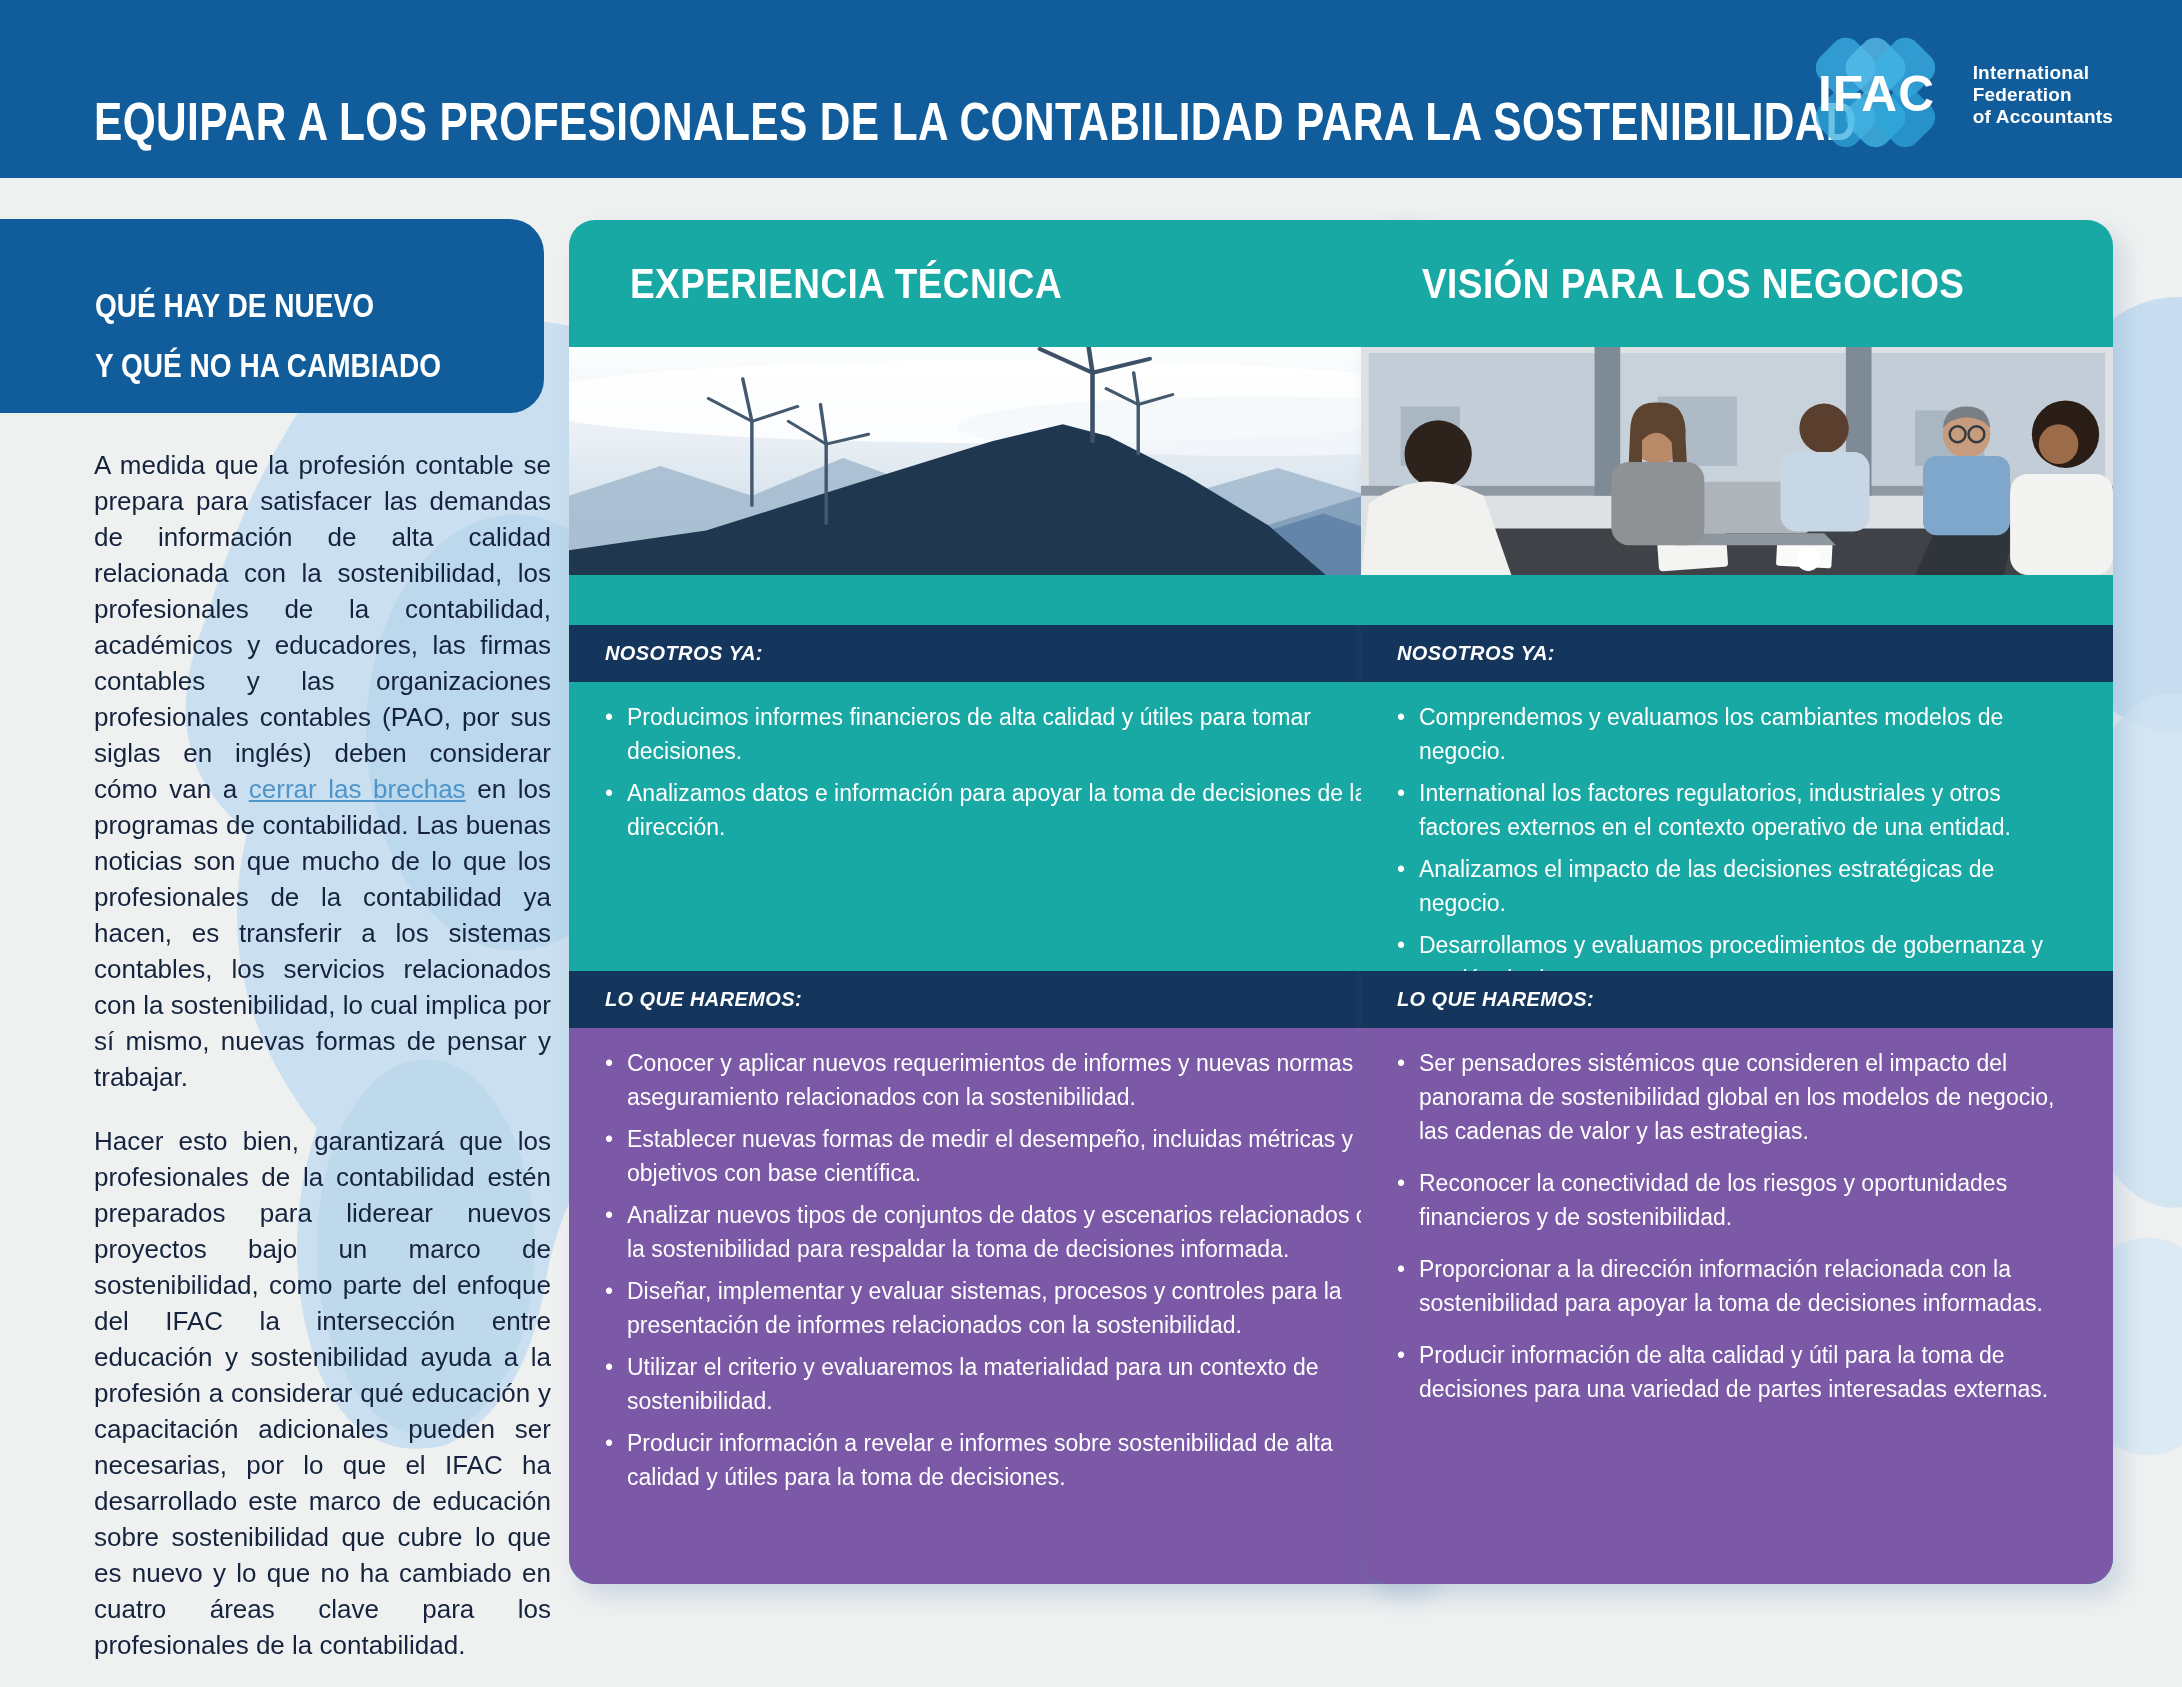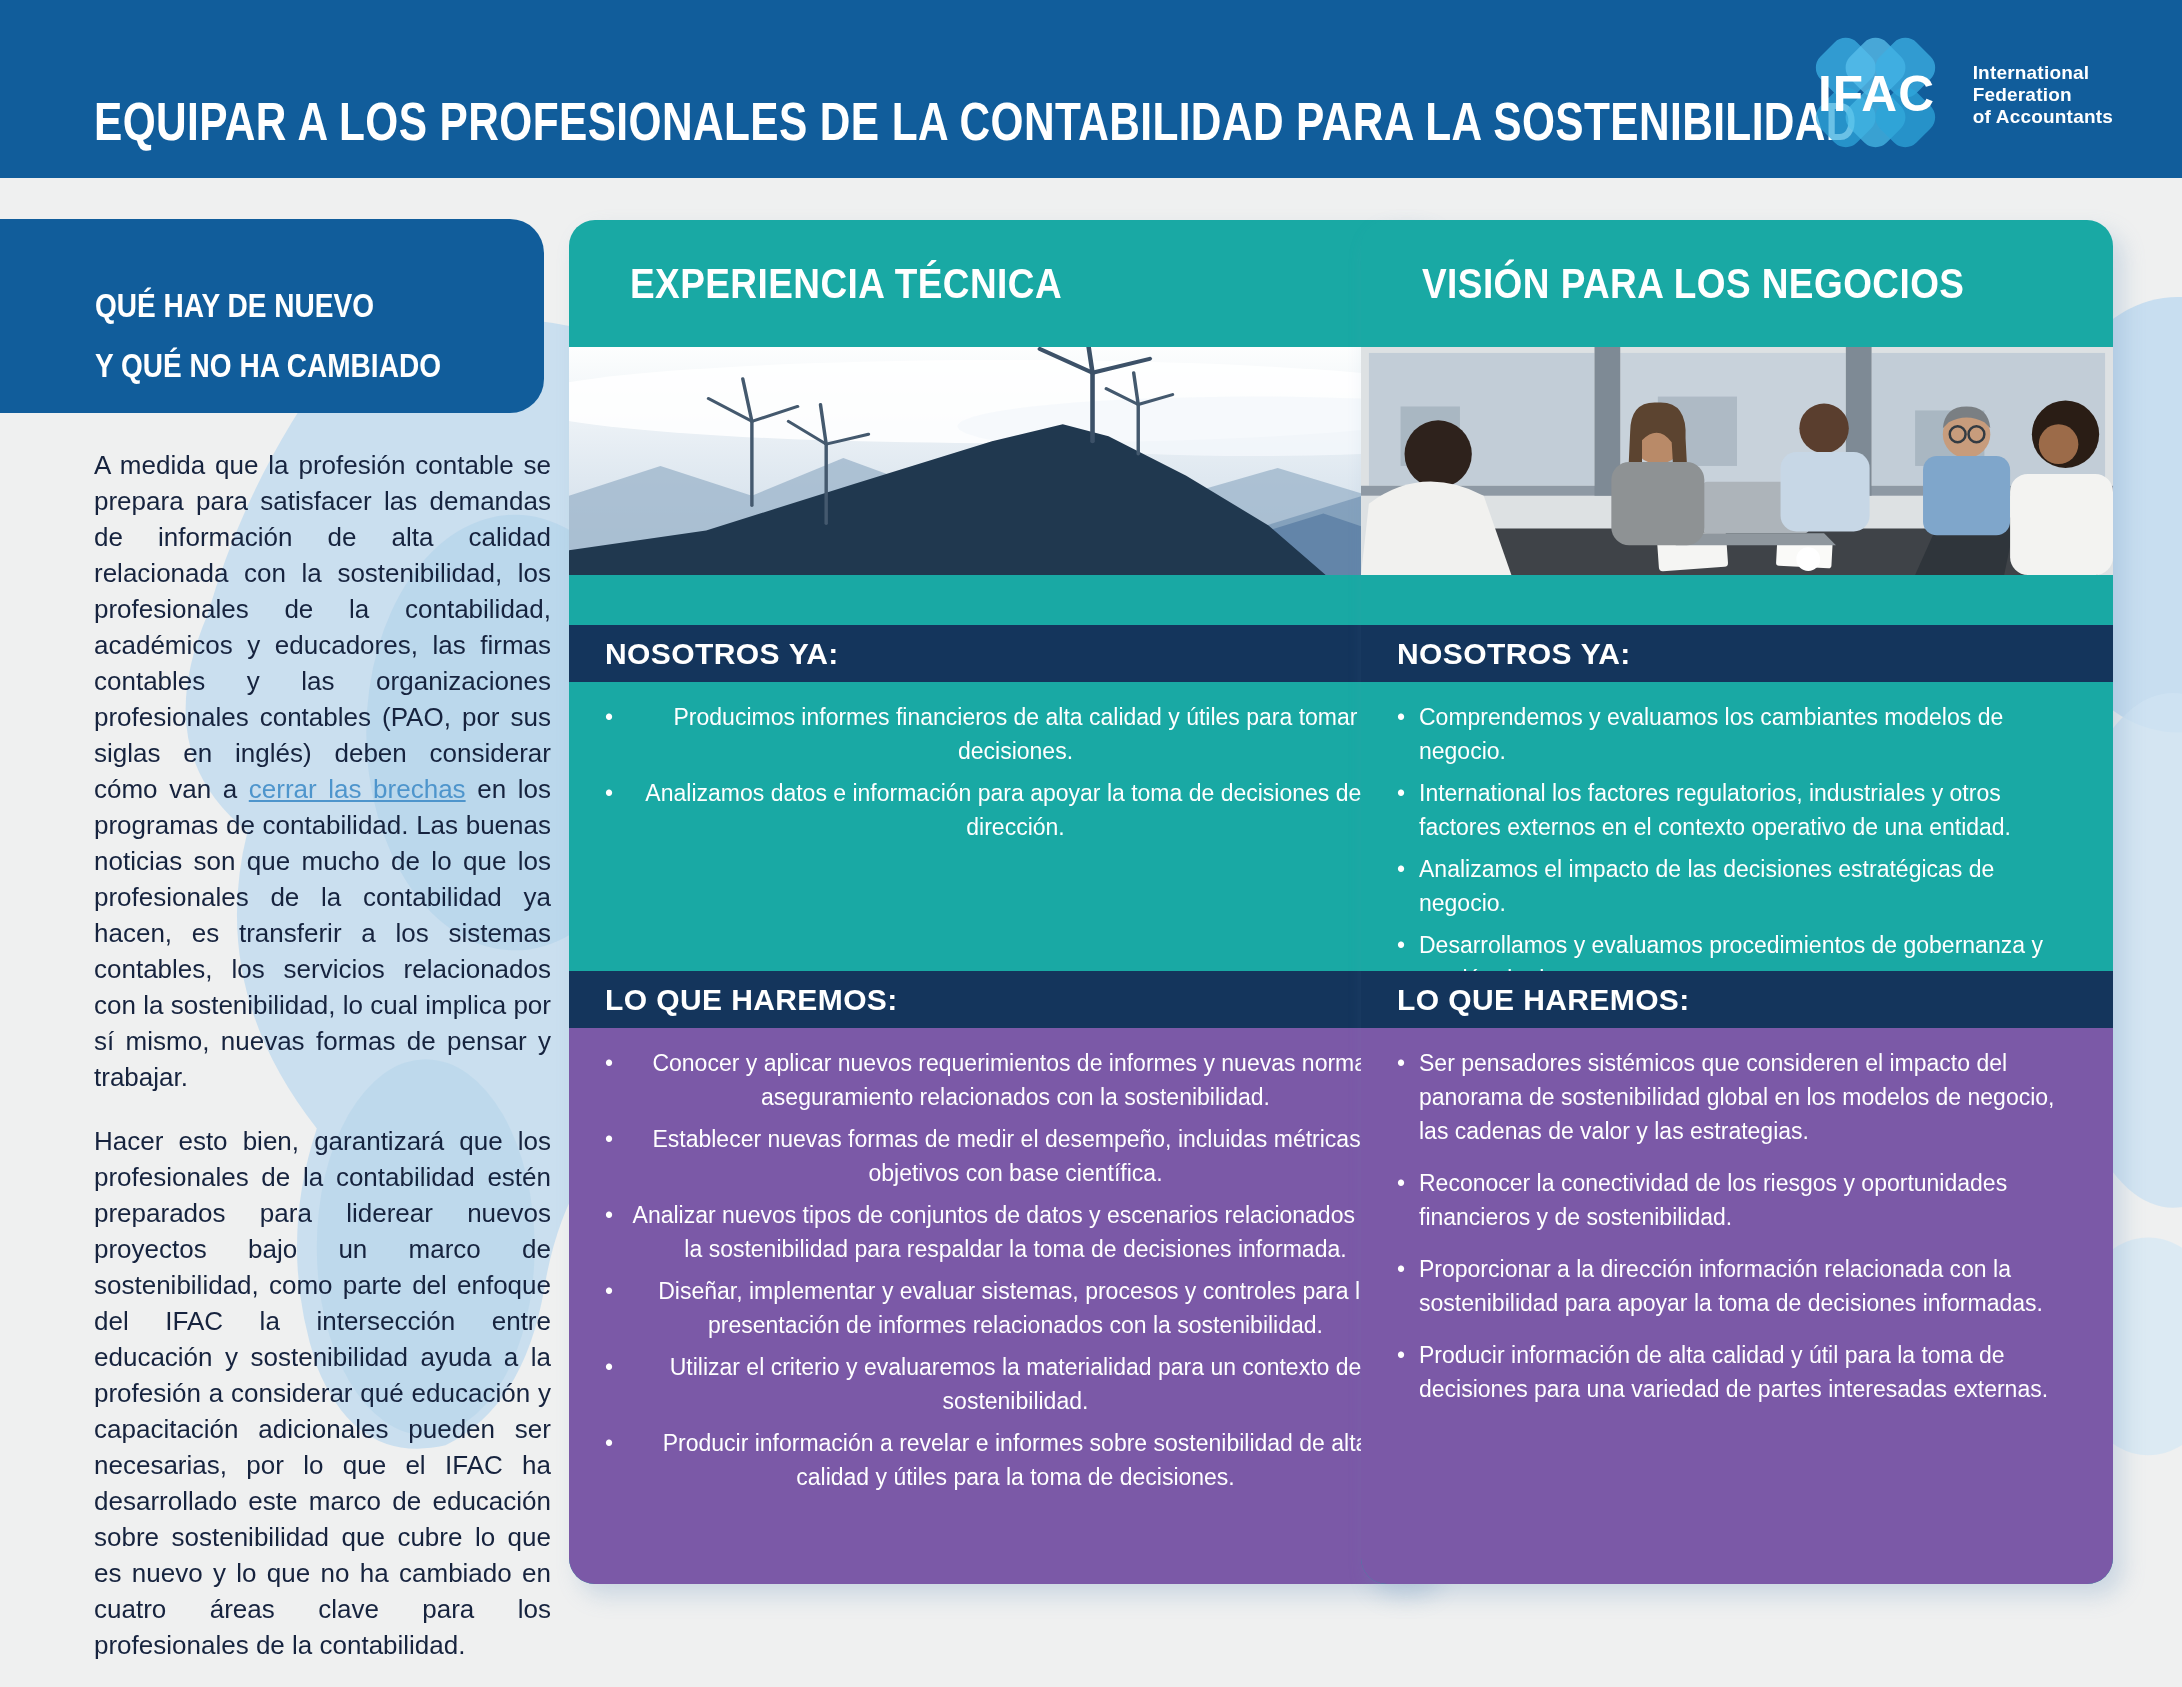"EXPERIENCIA TÉCNICA" .panel.technical { text-align: center -> none }
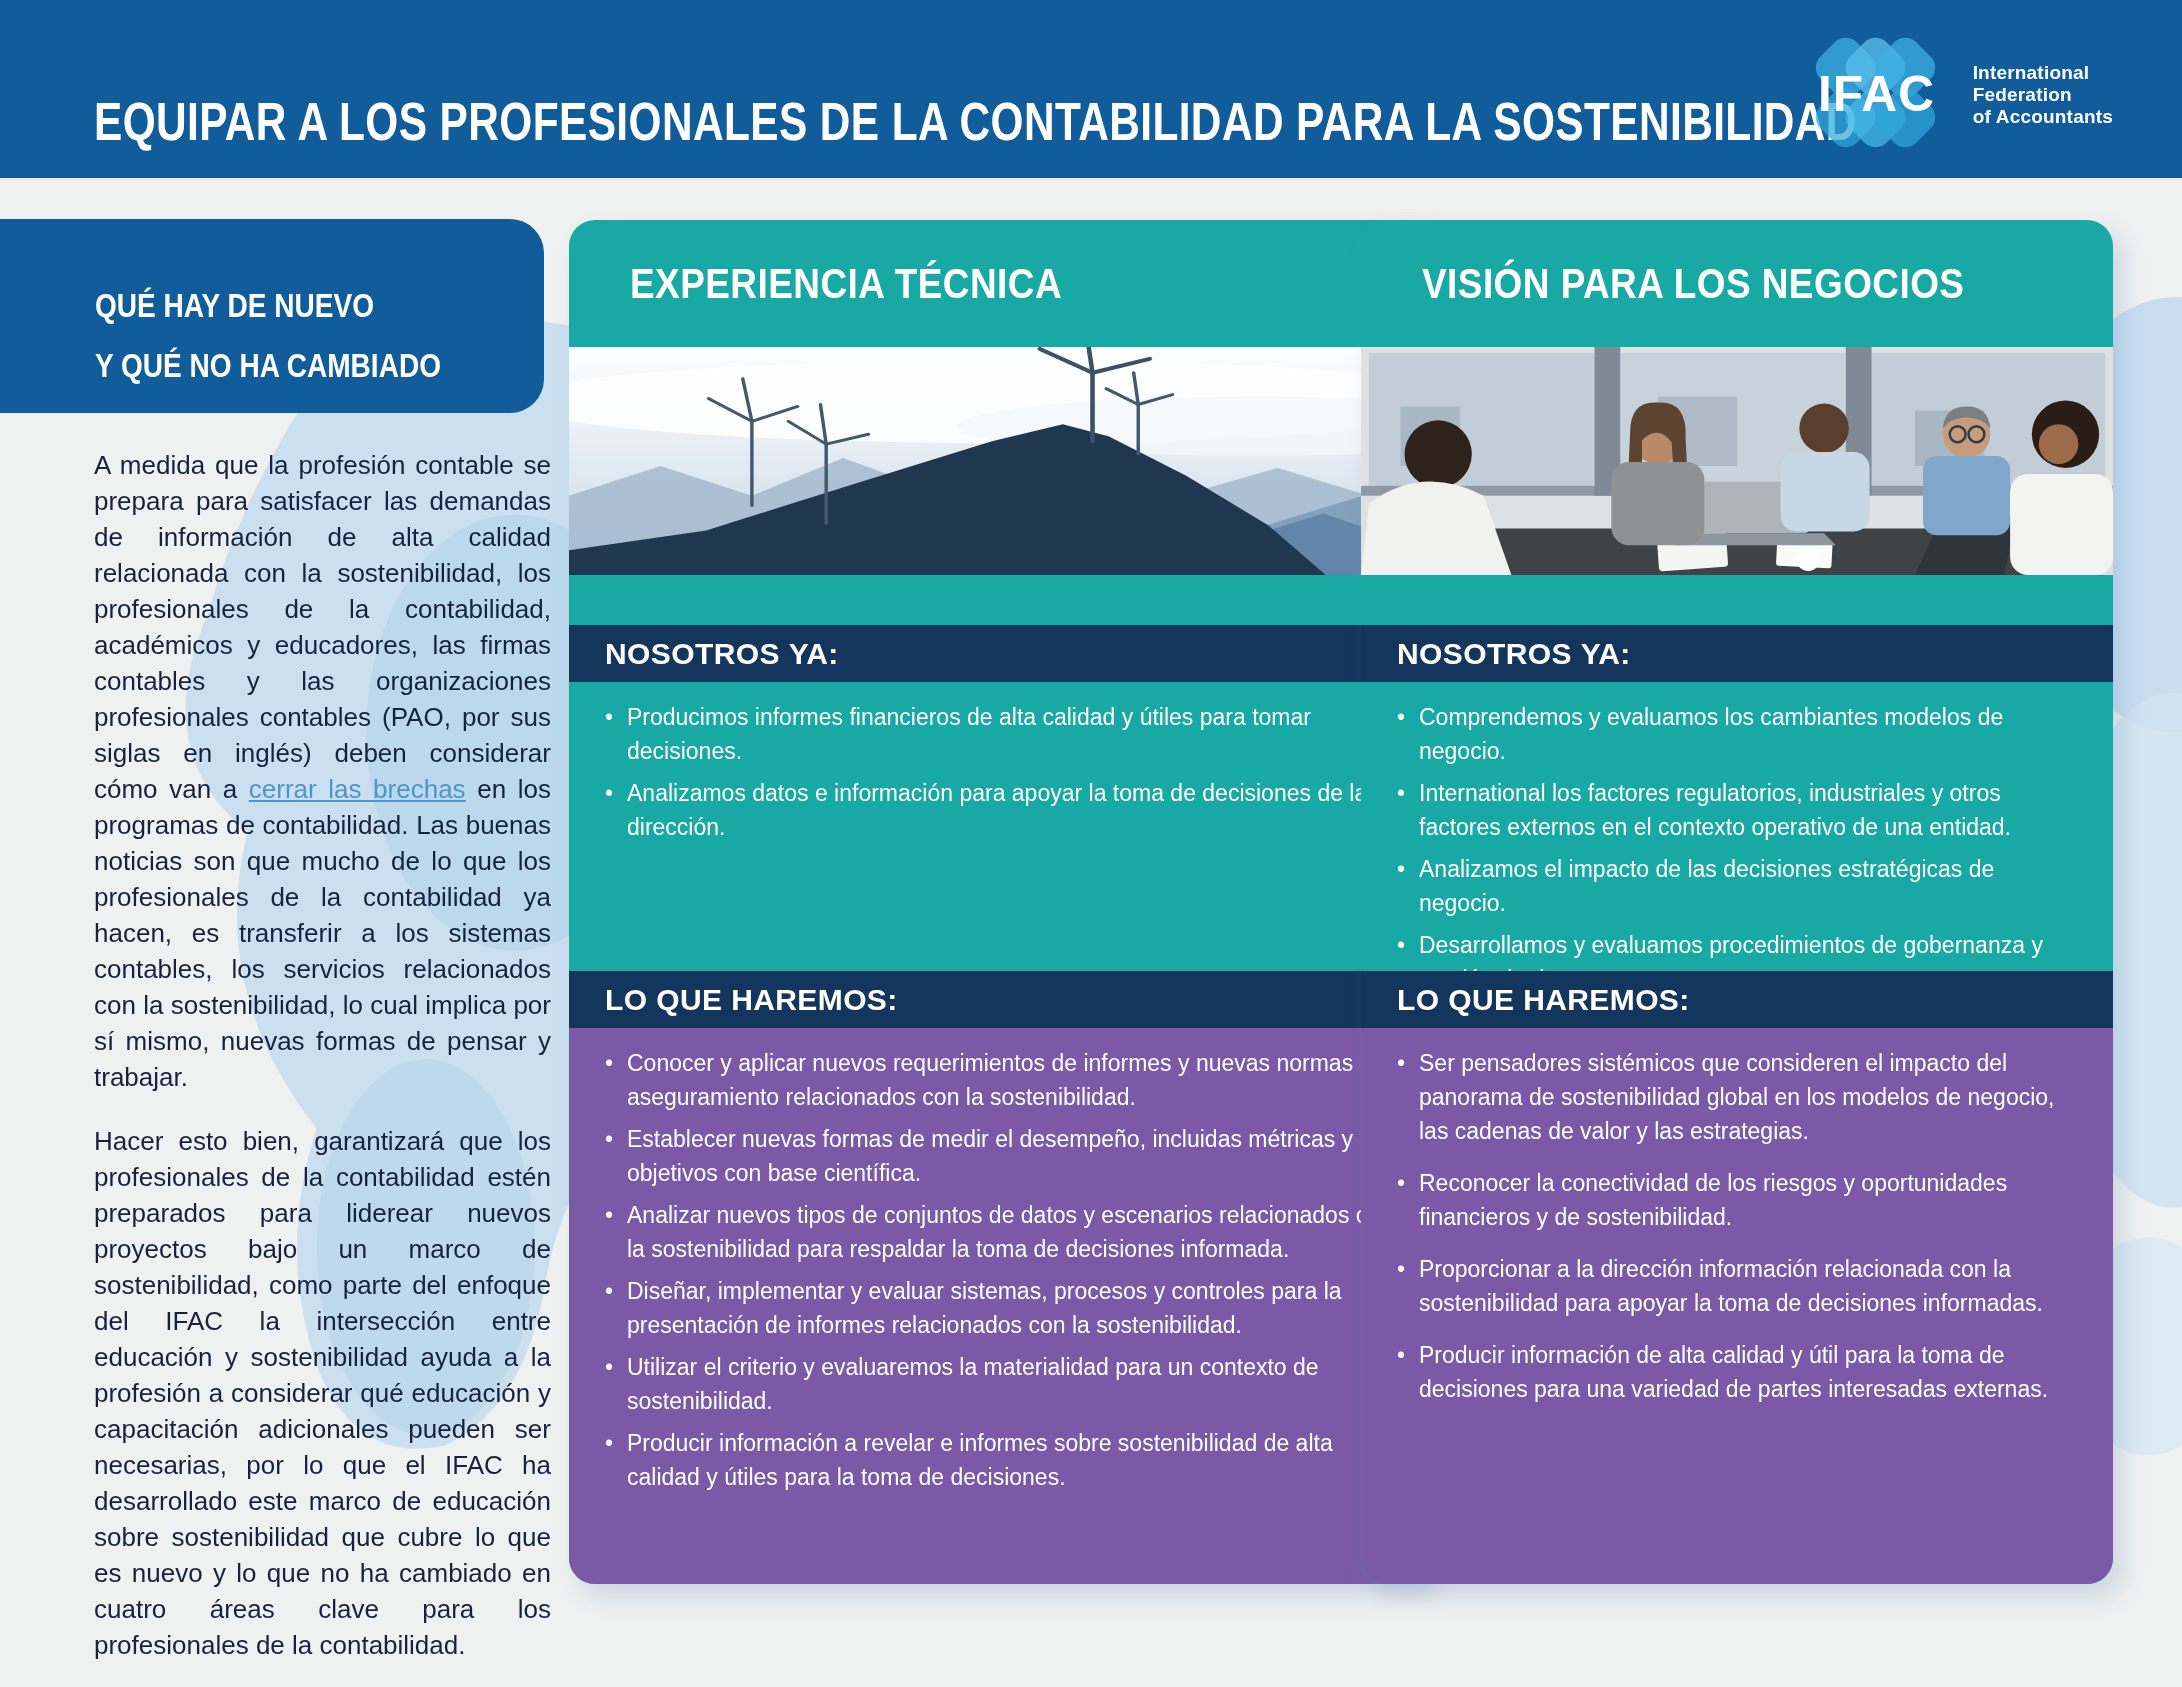"NOSOTROS" .bar { font-size: 30px -> 20px; font-style: none -> italic }
